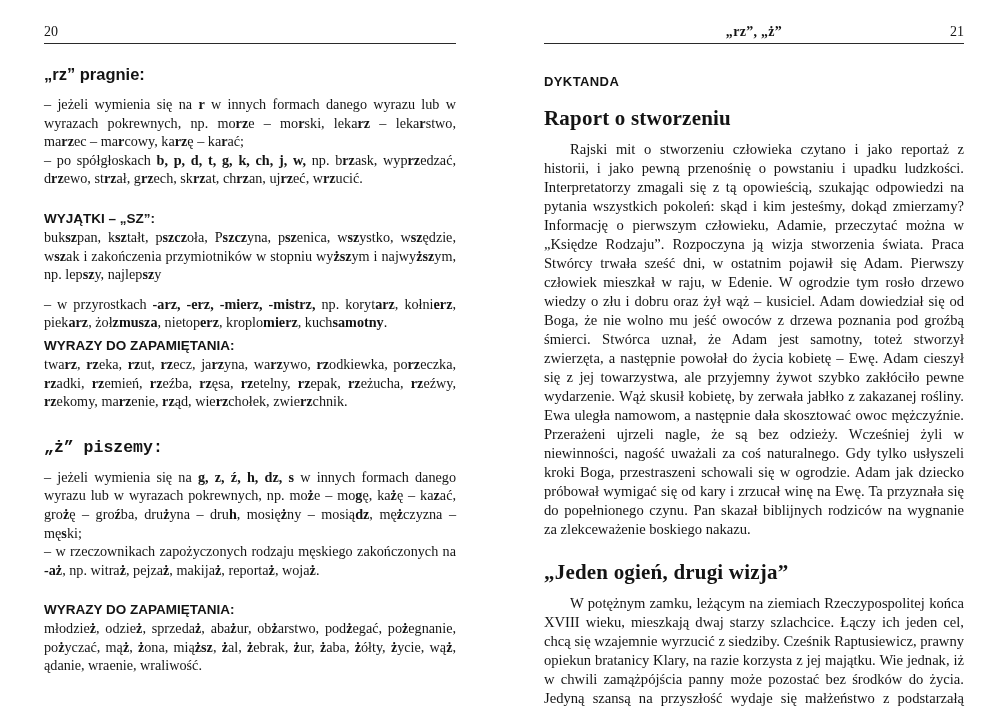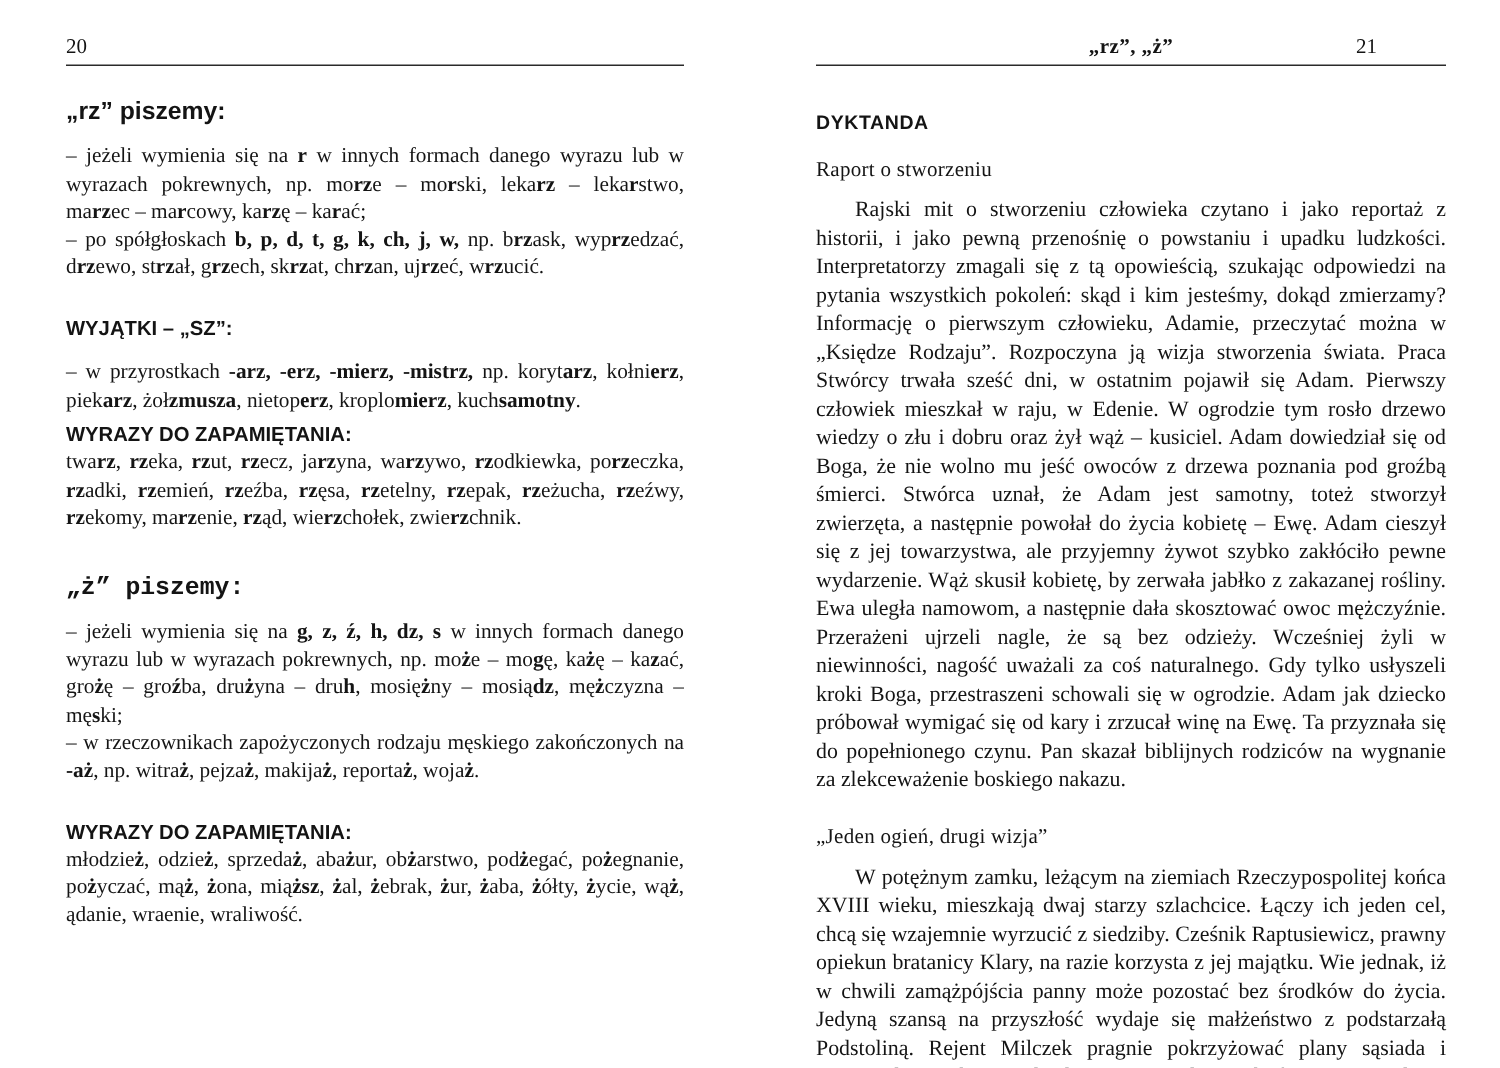"21" .pagehead .head-right { text-align: left -> right }
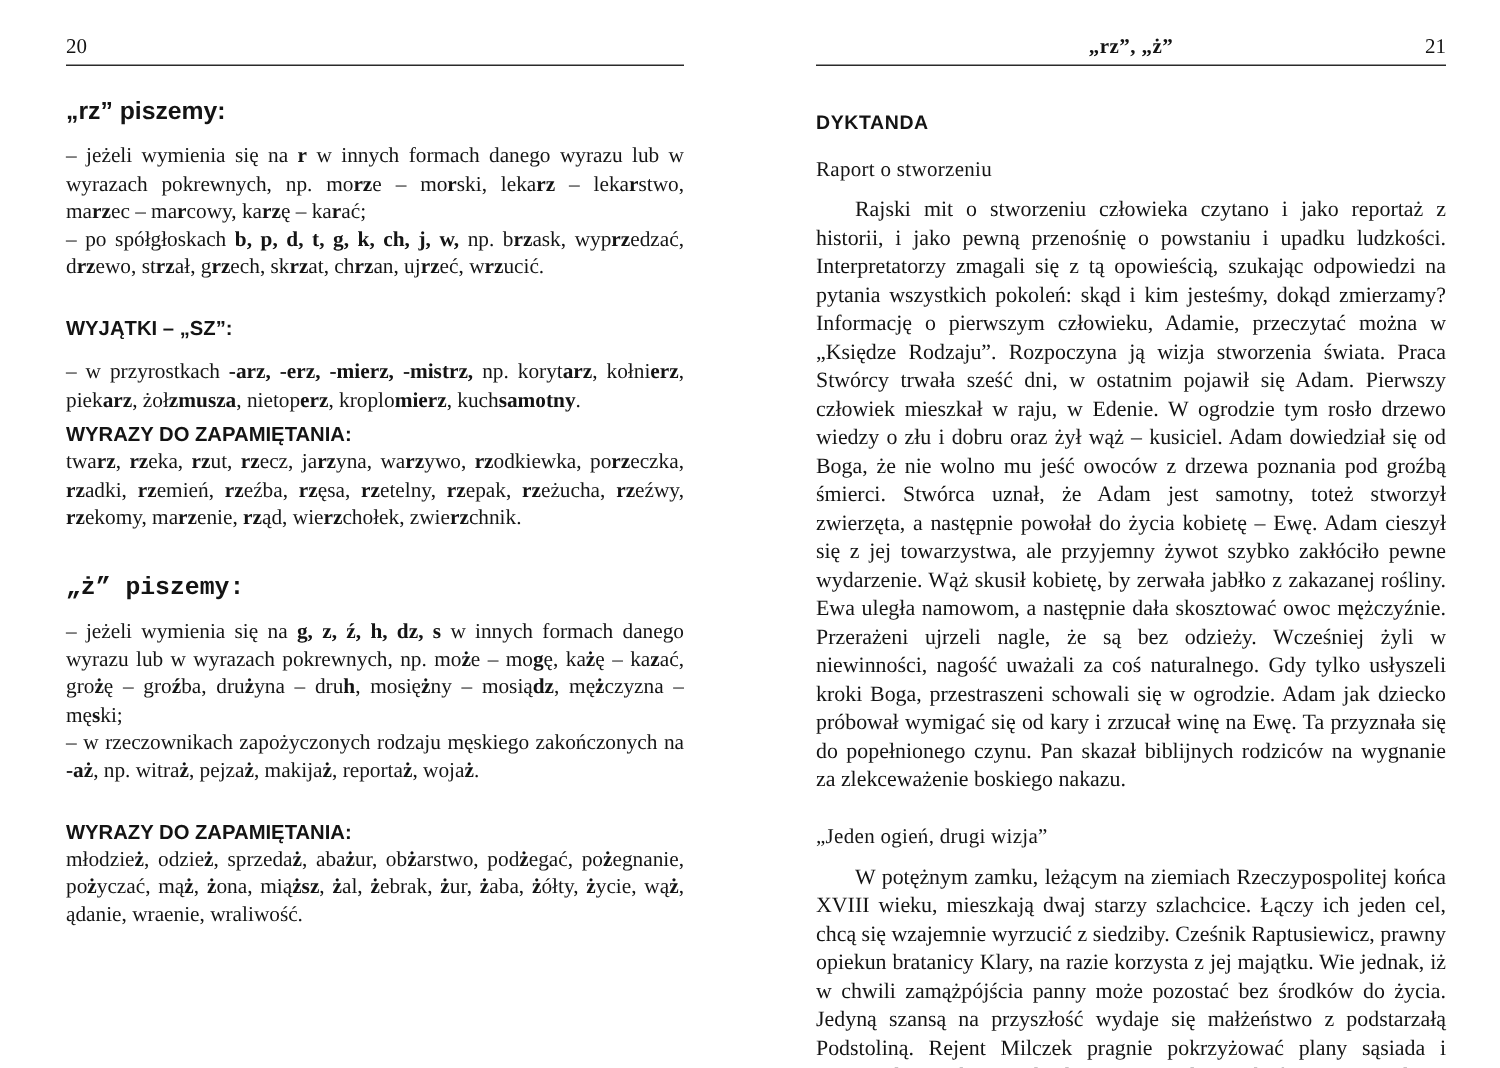"„rz” piszemy:" div.sans { text: piszemy -> pragnie }
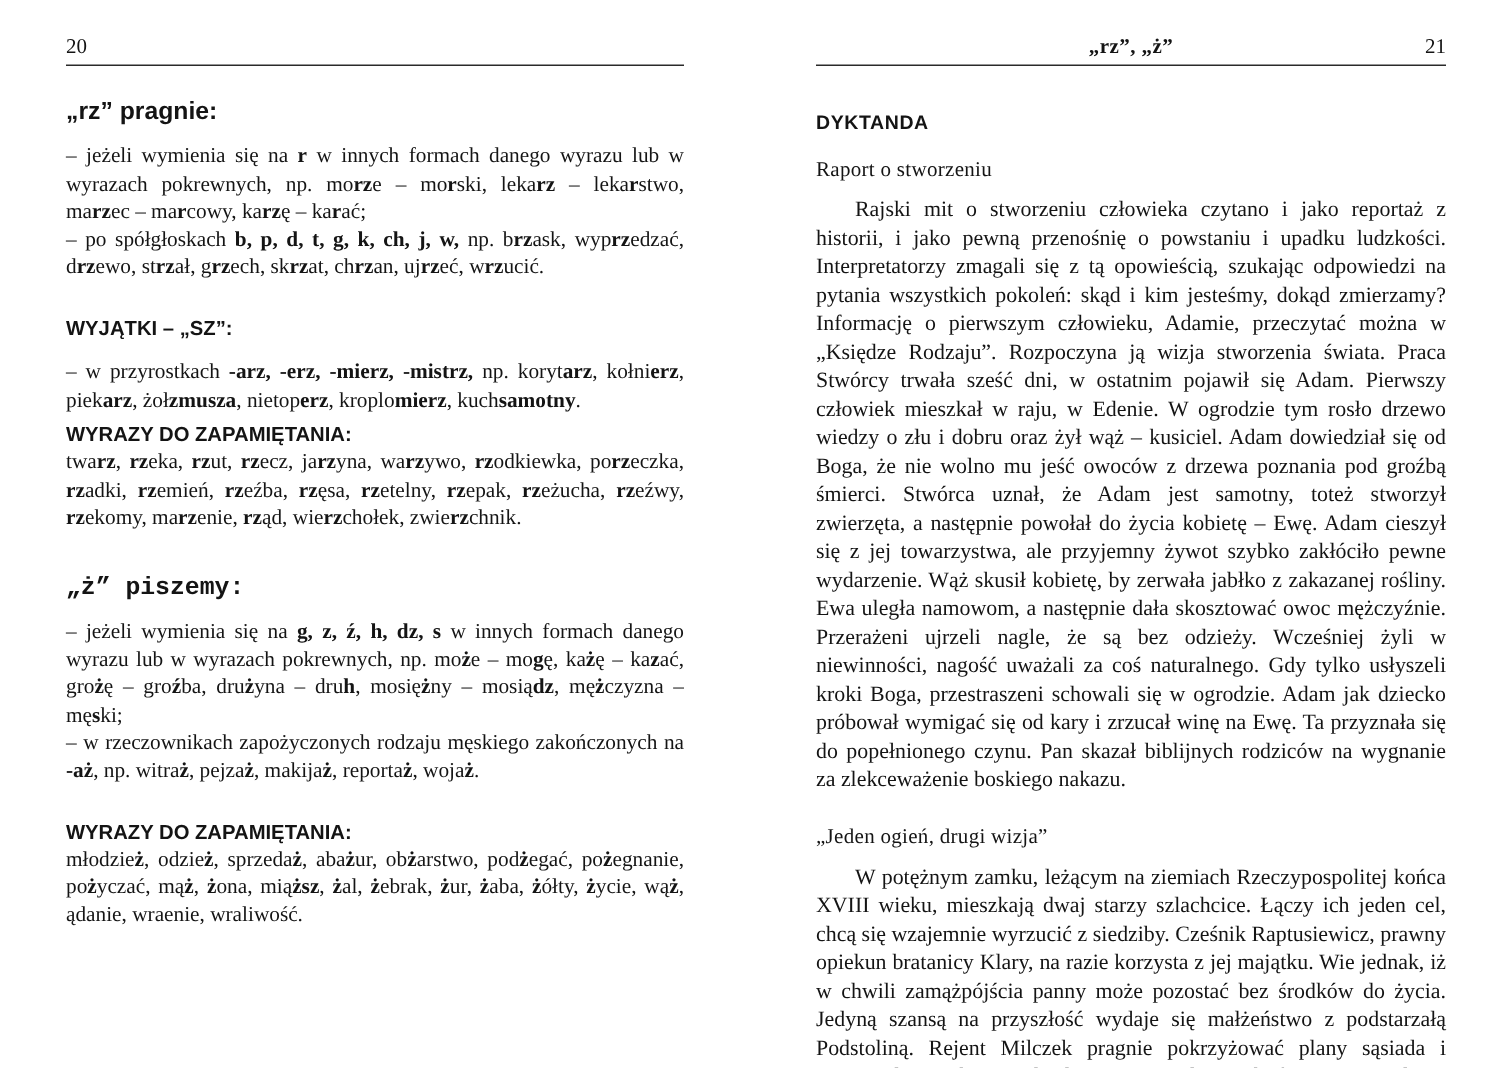"Raport o stworzeniu" .serif-heading { font-size: 14px -> 21px; font-weight: normal -> bold }
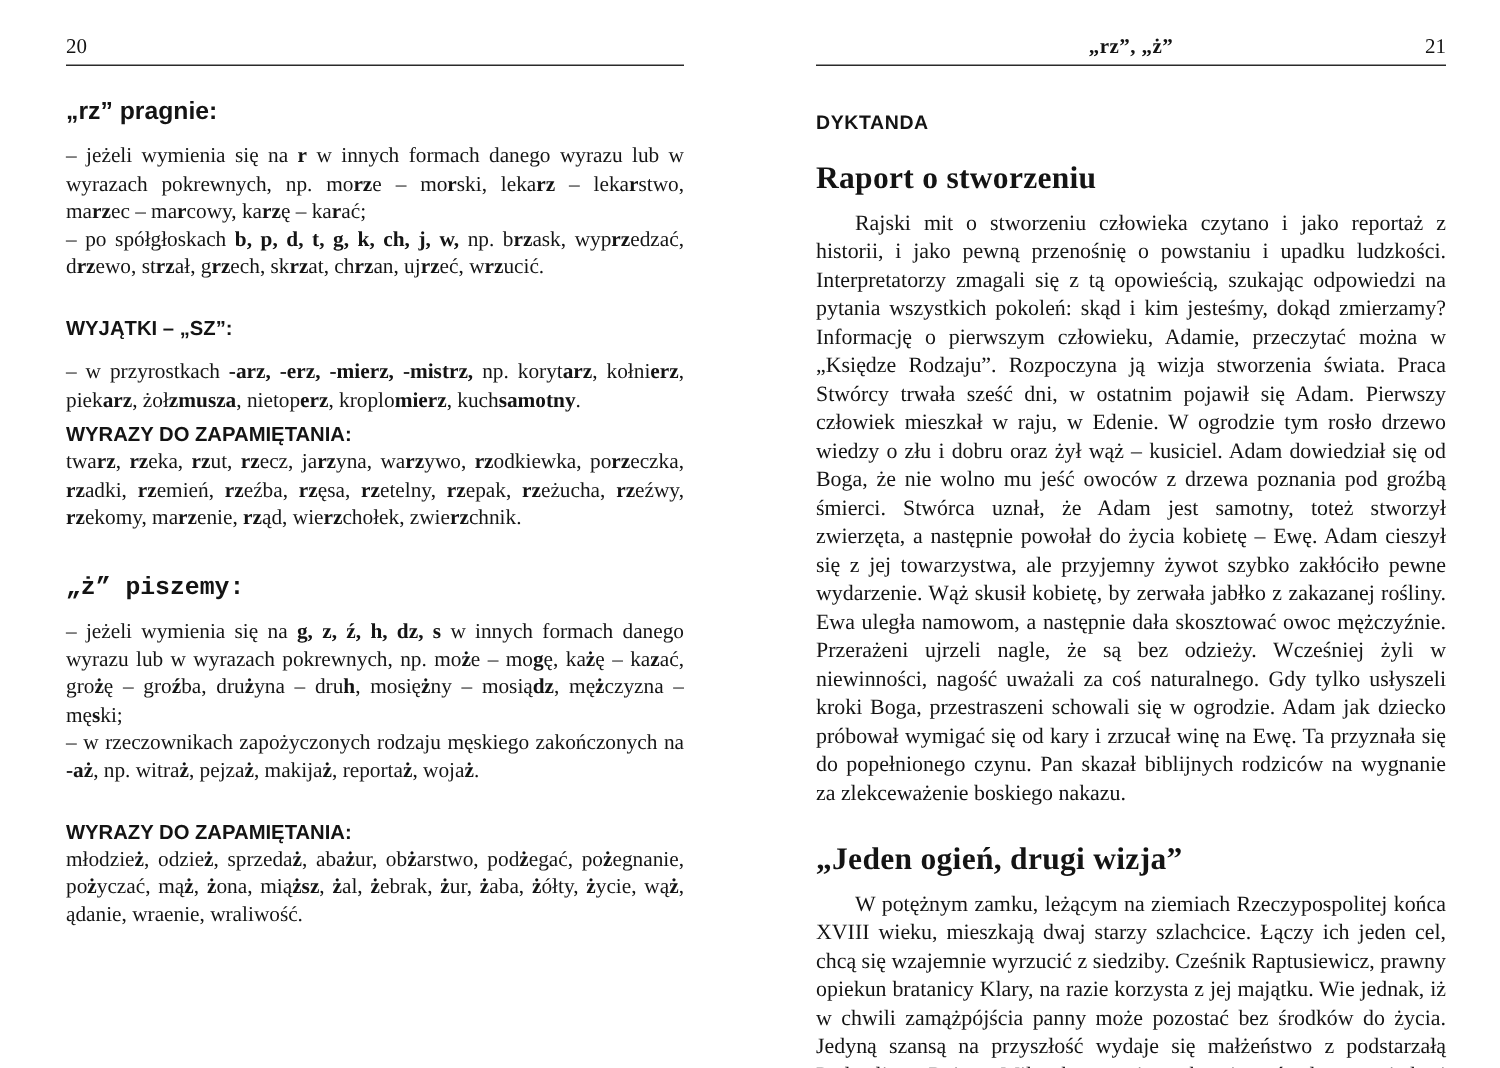"bukszpan, kształt, pszczoła, Pszczyna," p.body-par { html: none -> <p>buk<b>sz</b>pan, k<b>sz</b>tałt, p<b>szcz</b>oła, P<b>szcz</b>yna, p<b>sz</b>enica, w<b>sz</b>ystko, w<b>sz</b>ędzie, w<b>sz</b>ak i zakończenia przymiotników w stopniu wy<b>ższ</b>ym i najwy<b>ższ</b>ym, np. lep<b>sz</b>y, najlep<b>sz</b>y</p> }
